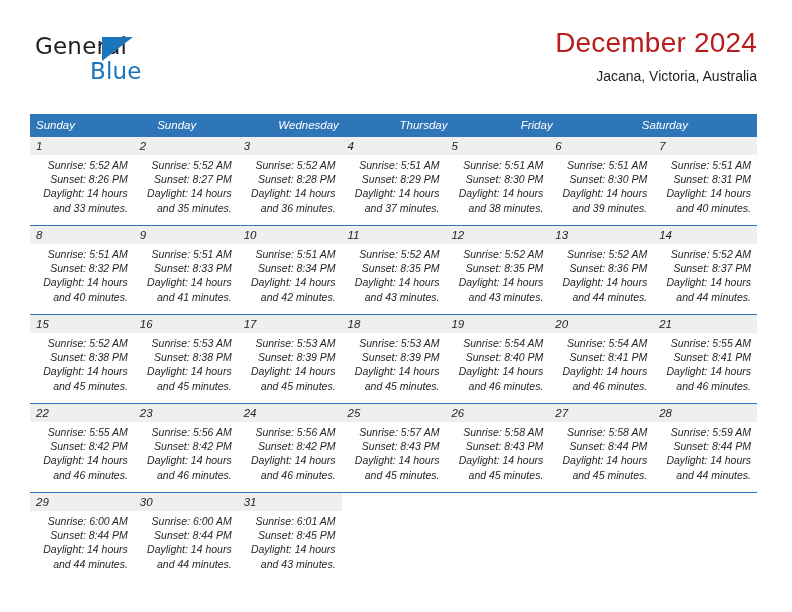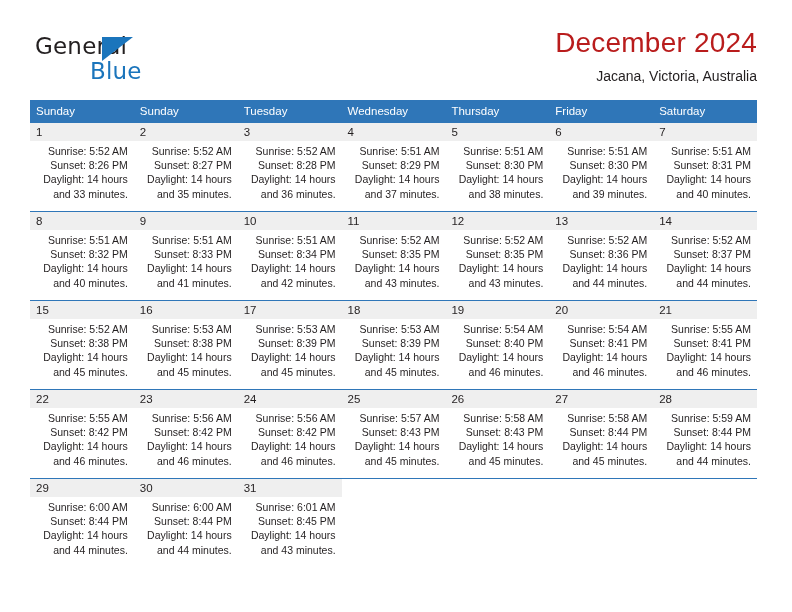"Sunday" .calendar { font-style: none -> italic; top: 100px -> 114px }
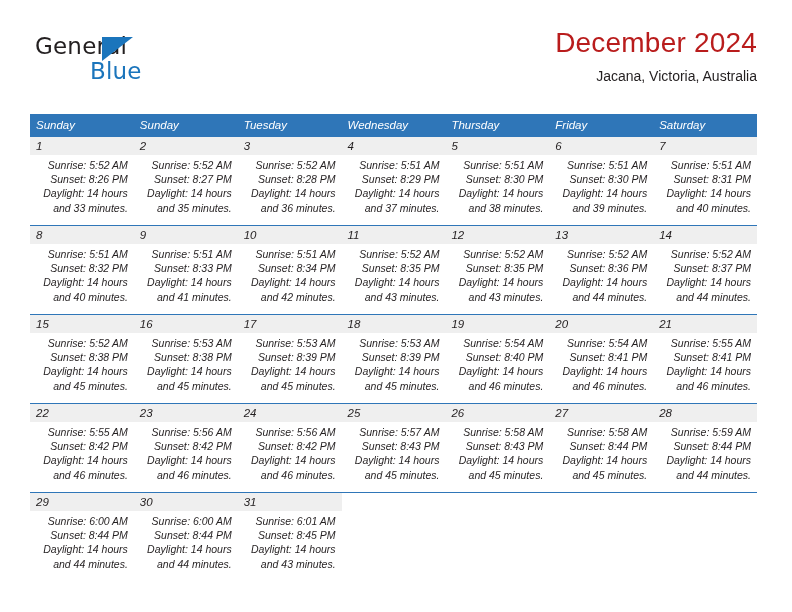"Tuesday" div.wh { html: <div>Tuesday</div> -> none }
